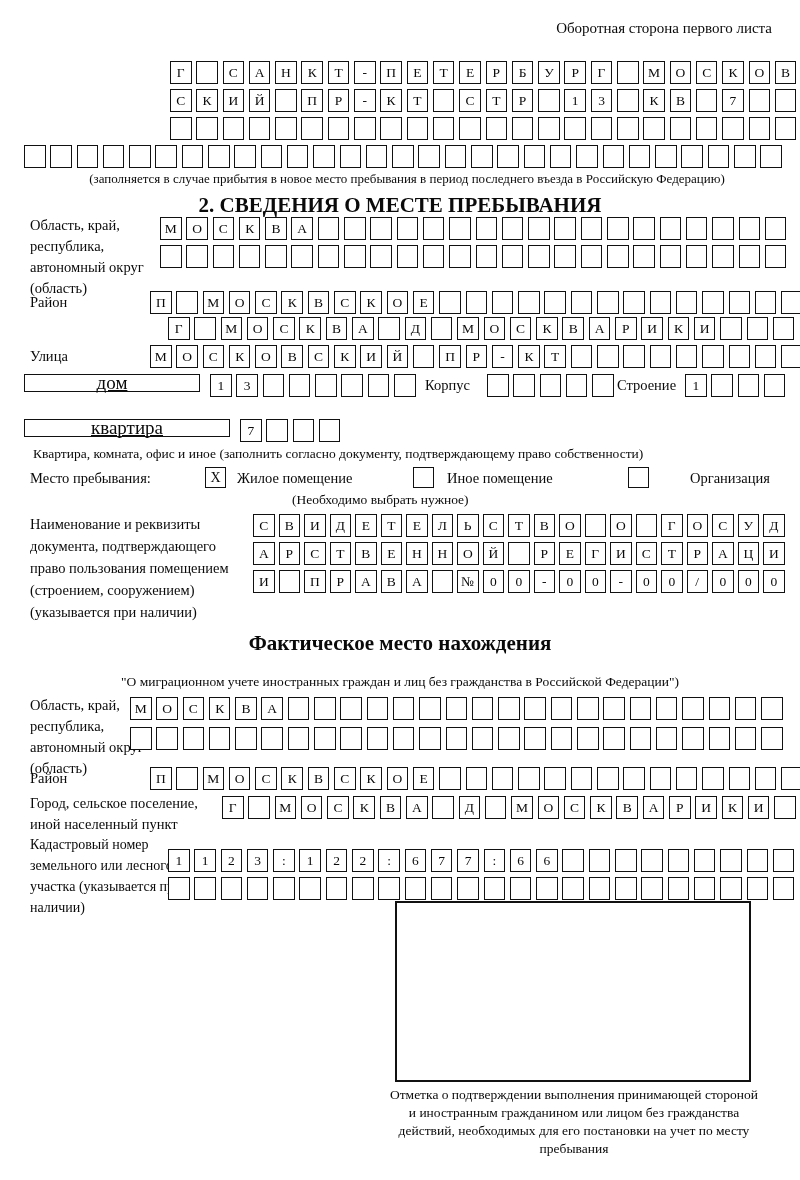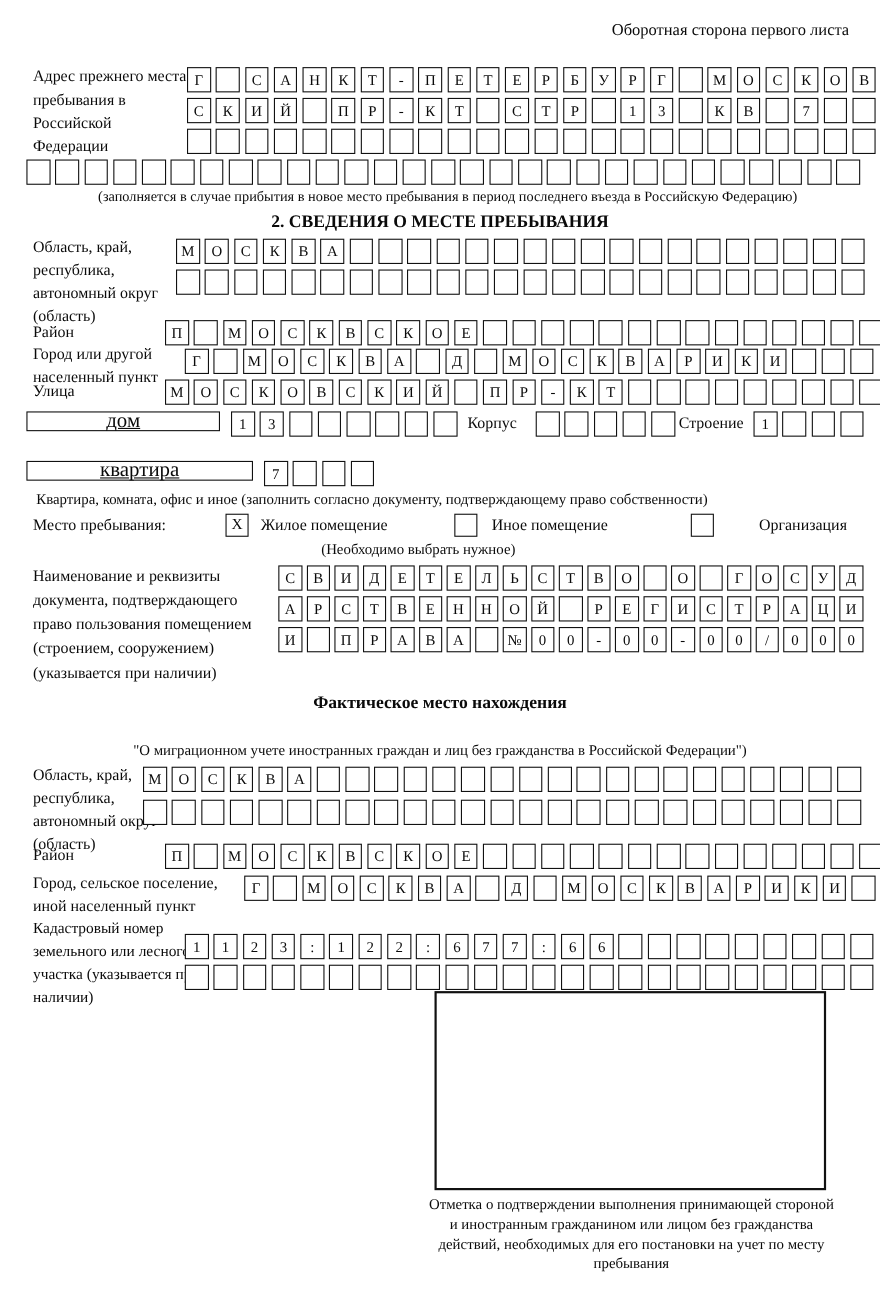"Адрес прежнего места пребывания в" div.abs { html: <div>Адрес прежнего места пребывания в Российской Федерации</div> -> none }
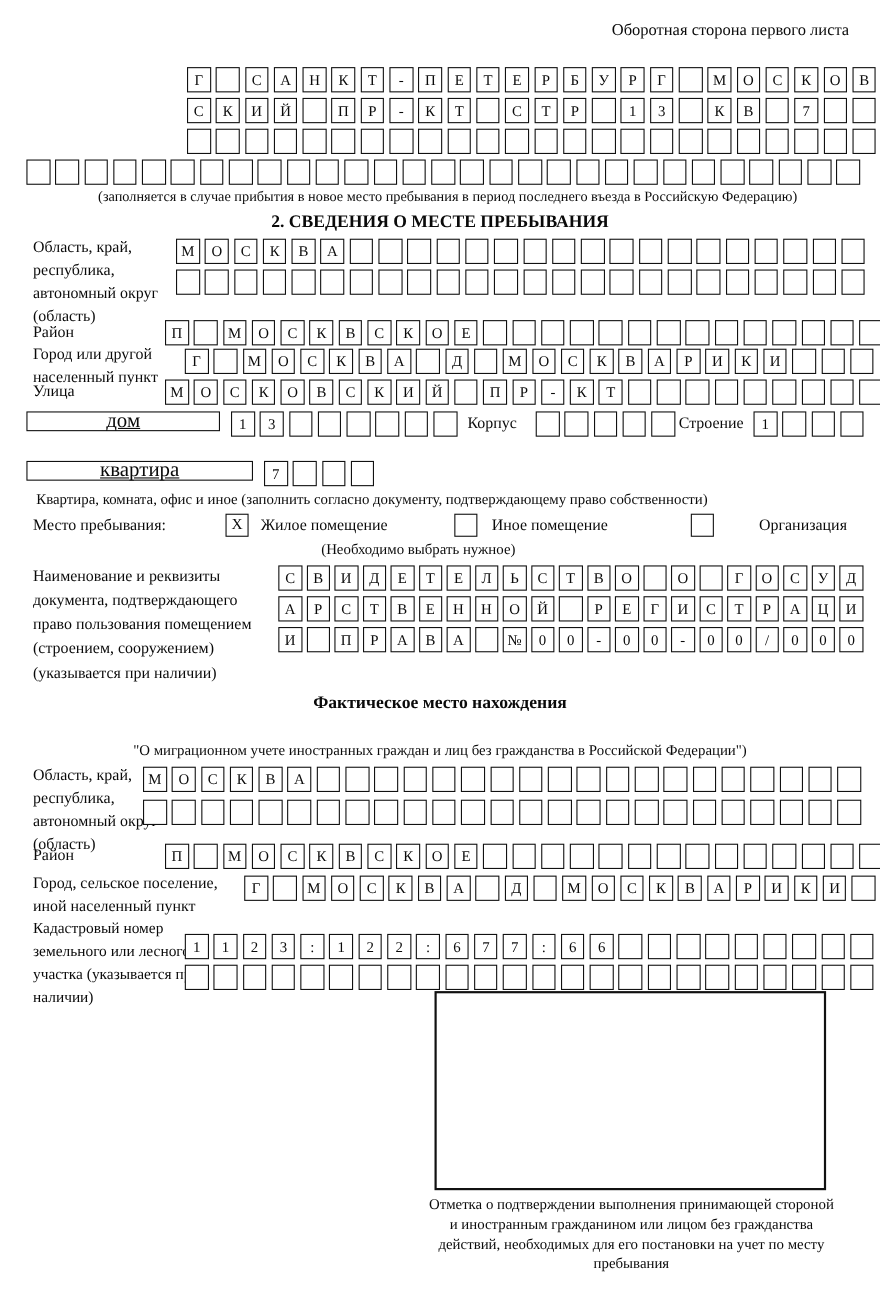"2. СВЕДЕНИЯ О МЕСТЕ ПРЕБЫВАНИЯ" .ttl { font-size: 16px -> 21px }
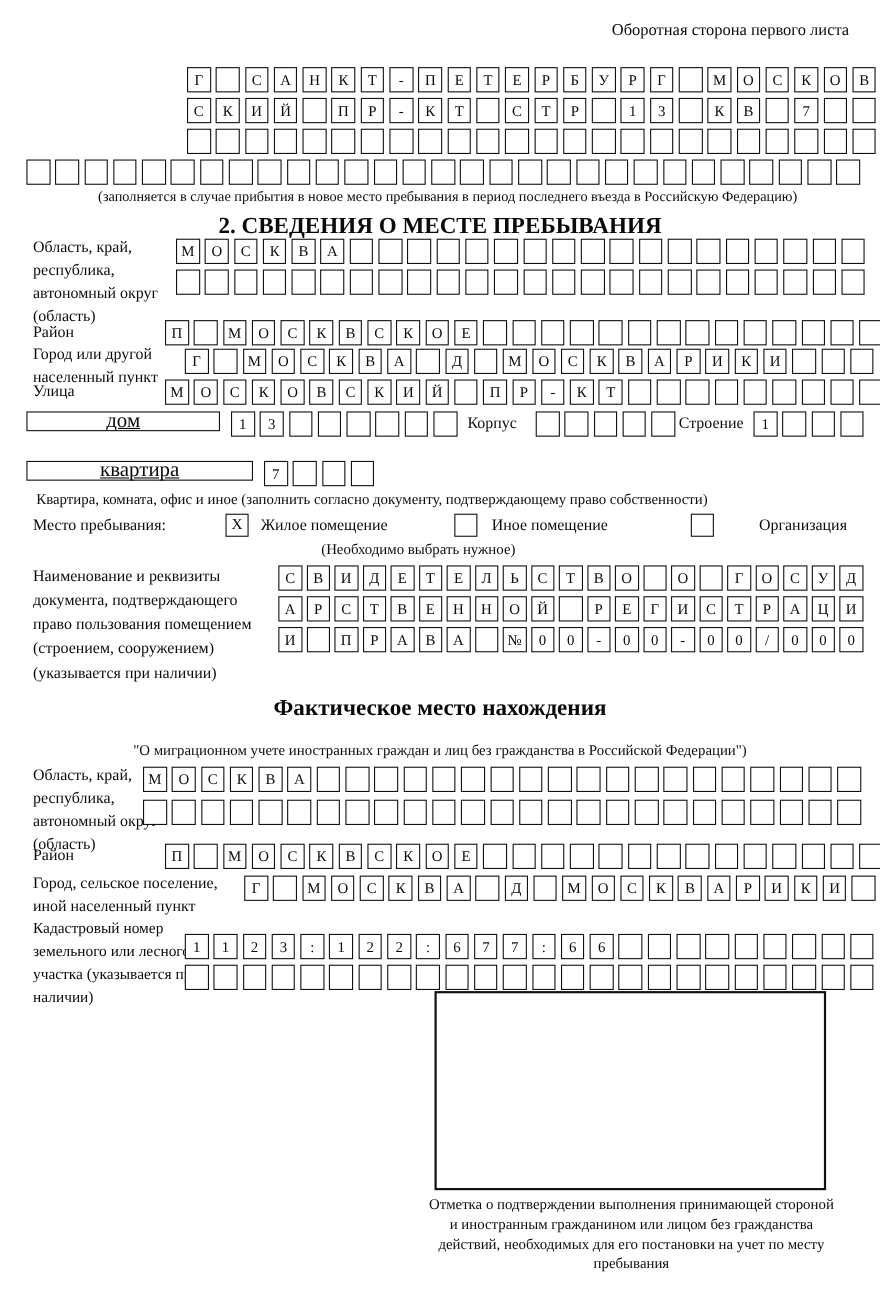"Город или другой населенный пункт" div.abs { html: <div>Город или другой населенный пункт</div> -> none }
